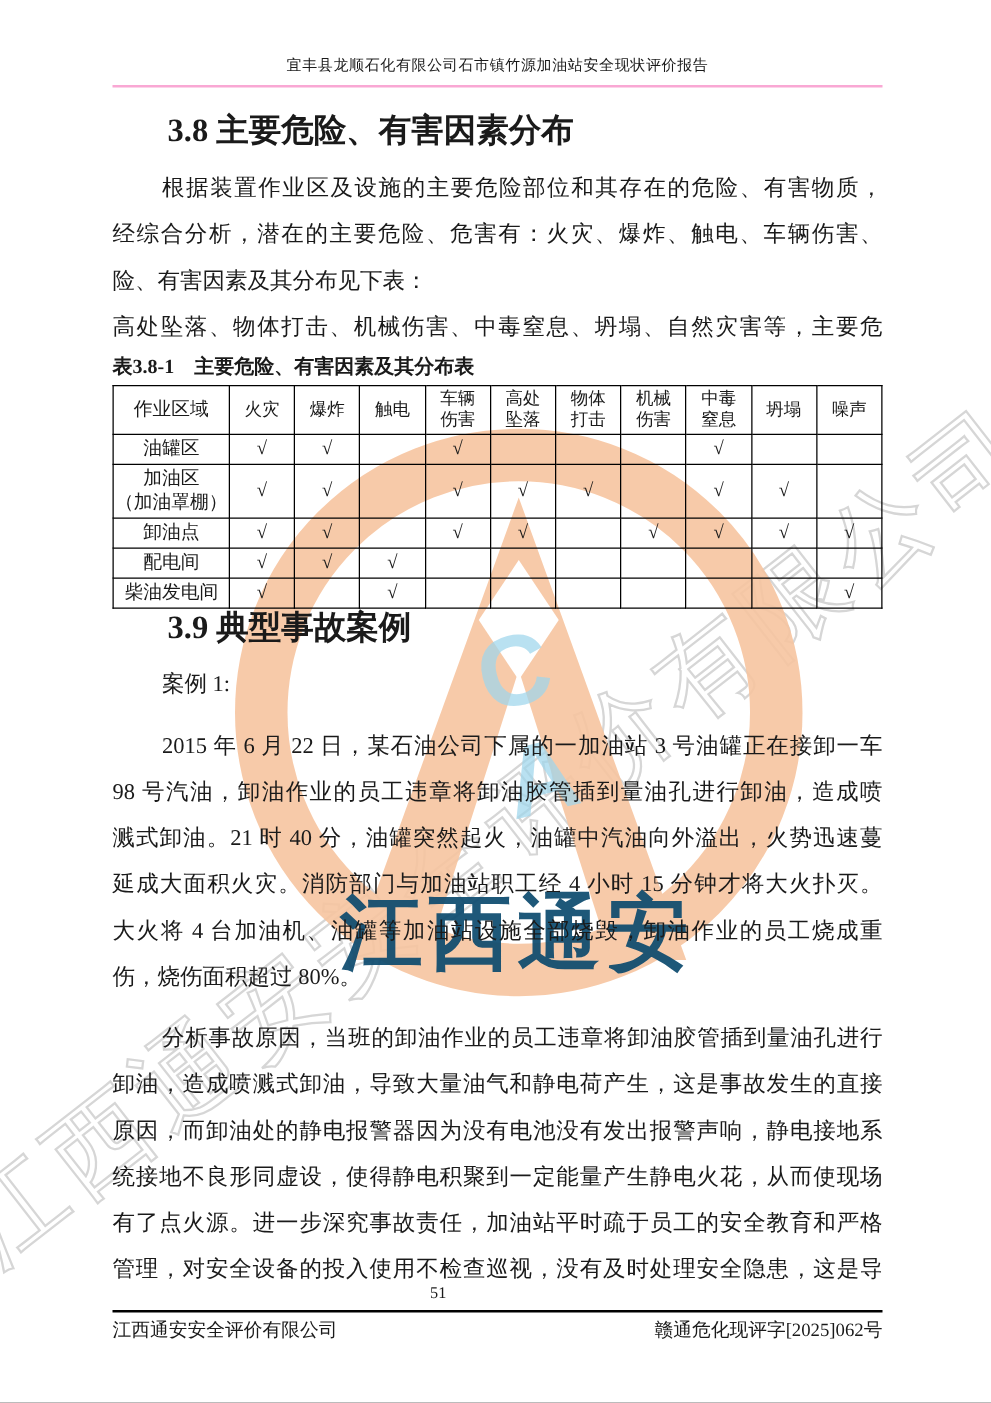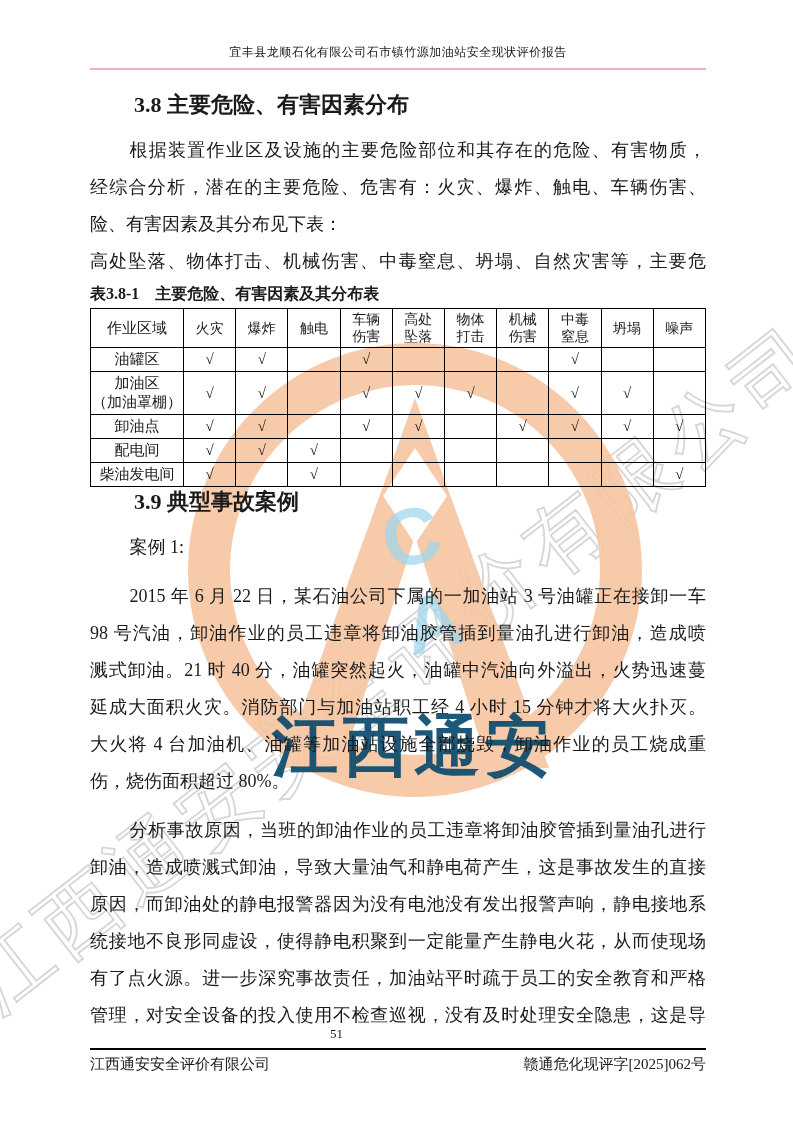"3.8 主要危险、有害因素分布" .h-sec { font-size: 22px -> 26px }
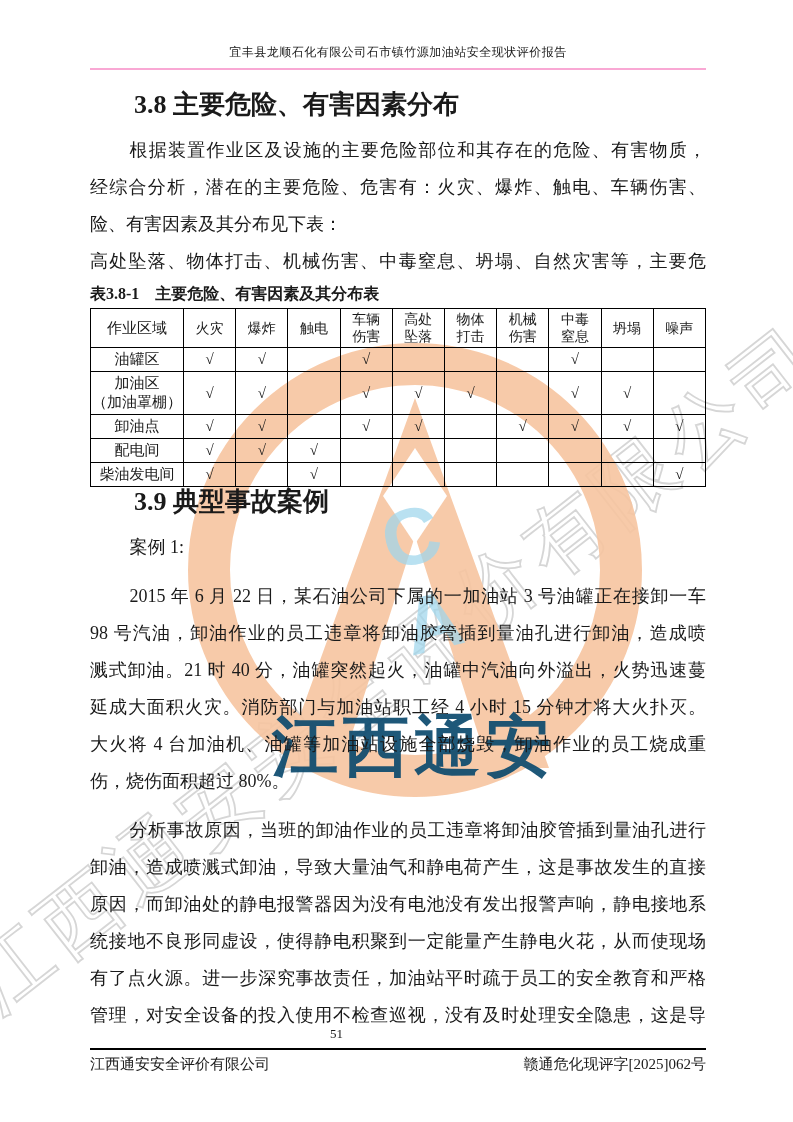"51" .pagenum { left: 2px -> 16px }
